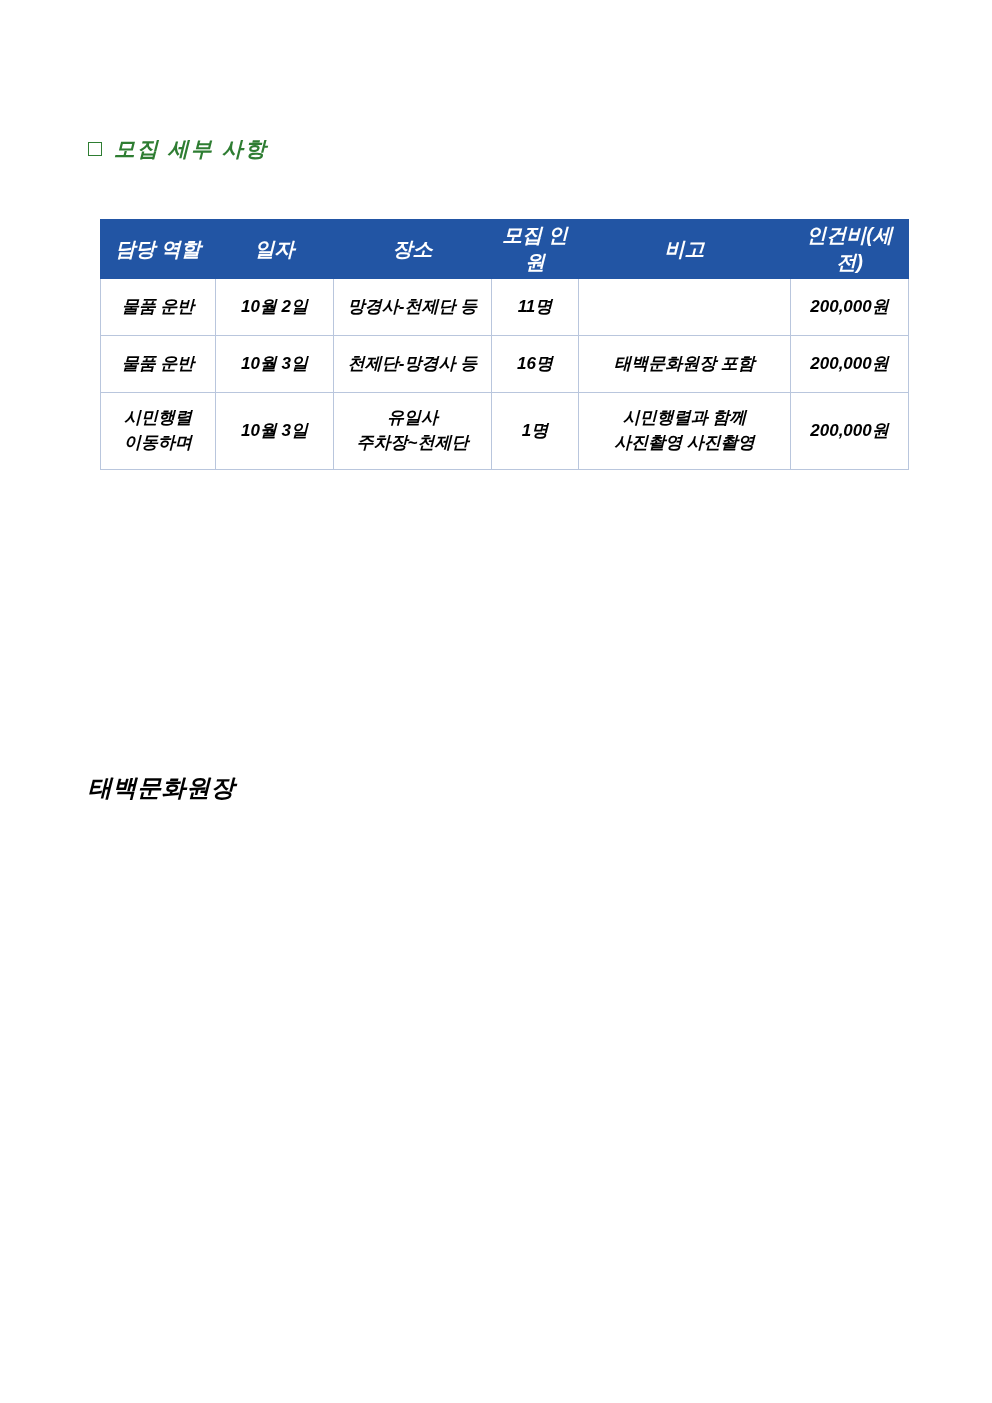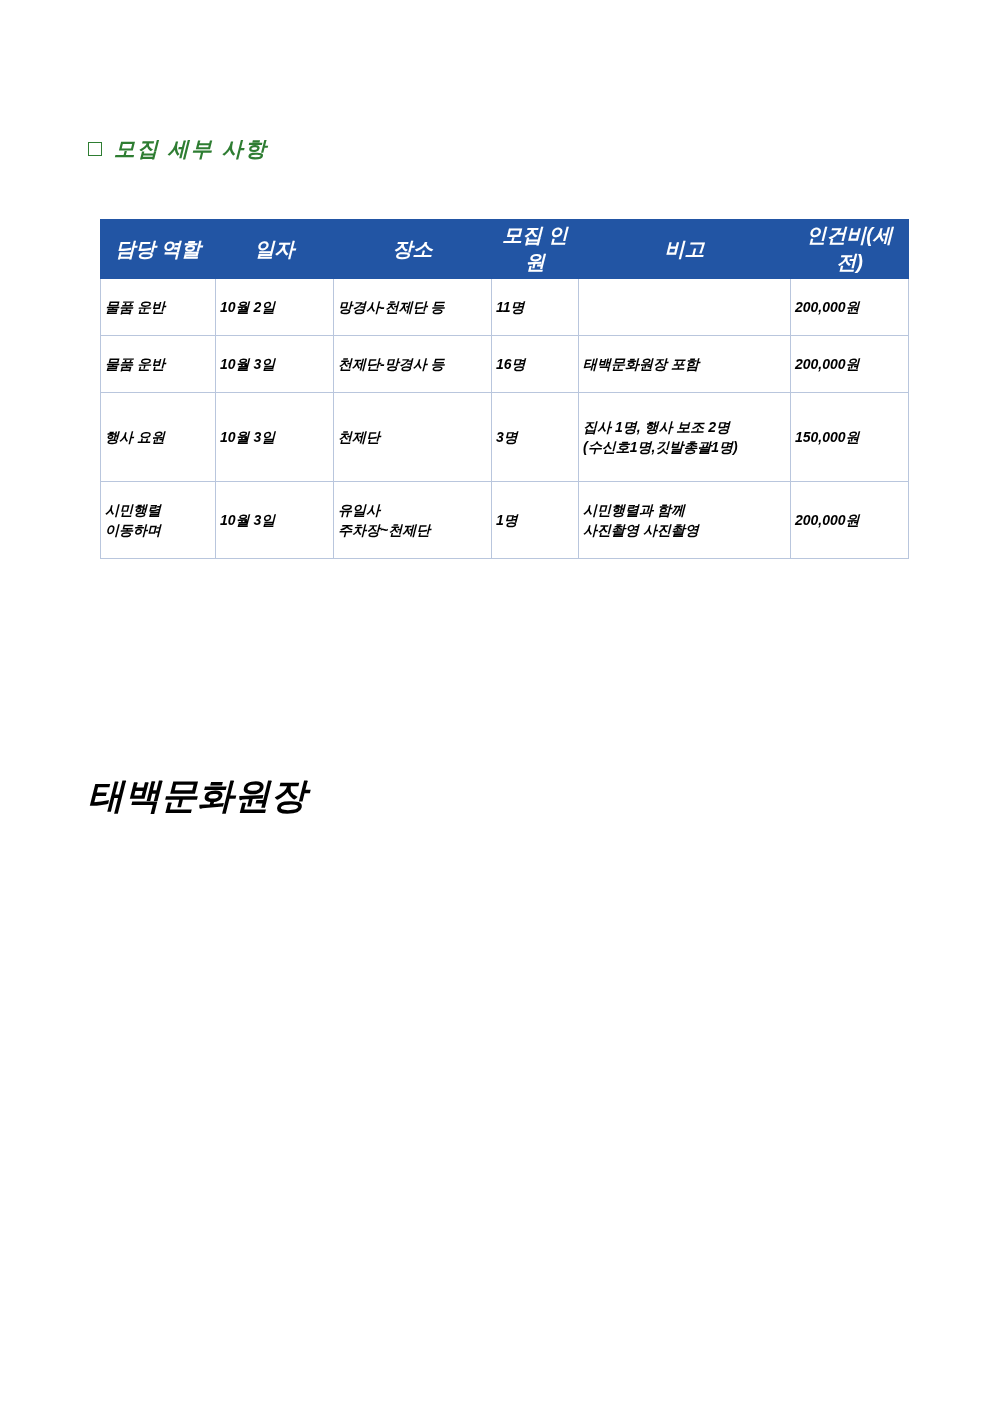"물품 운반" table.detail-table td { font-size: 14px -> 17px; text-align: left -> center }
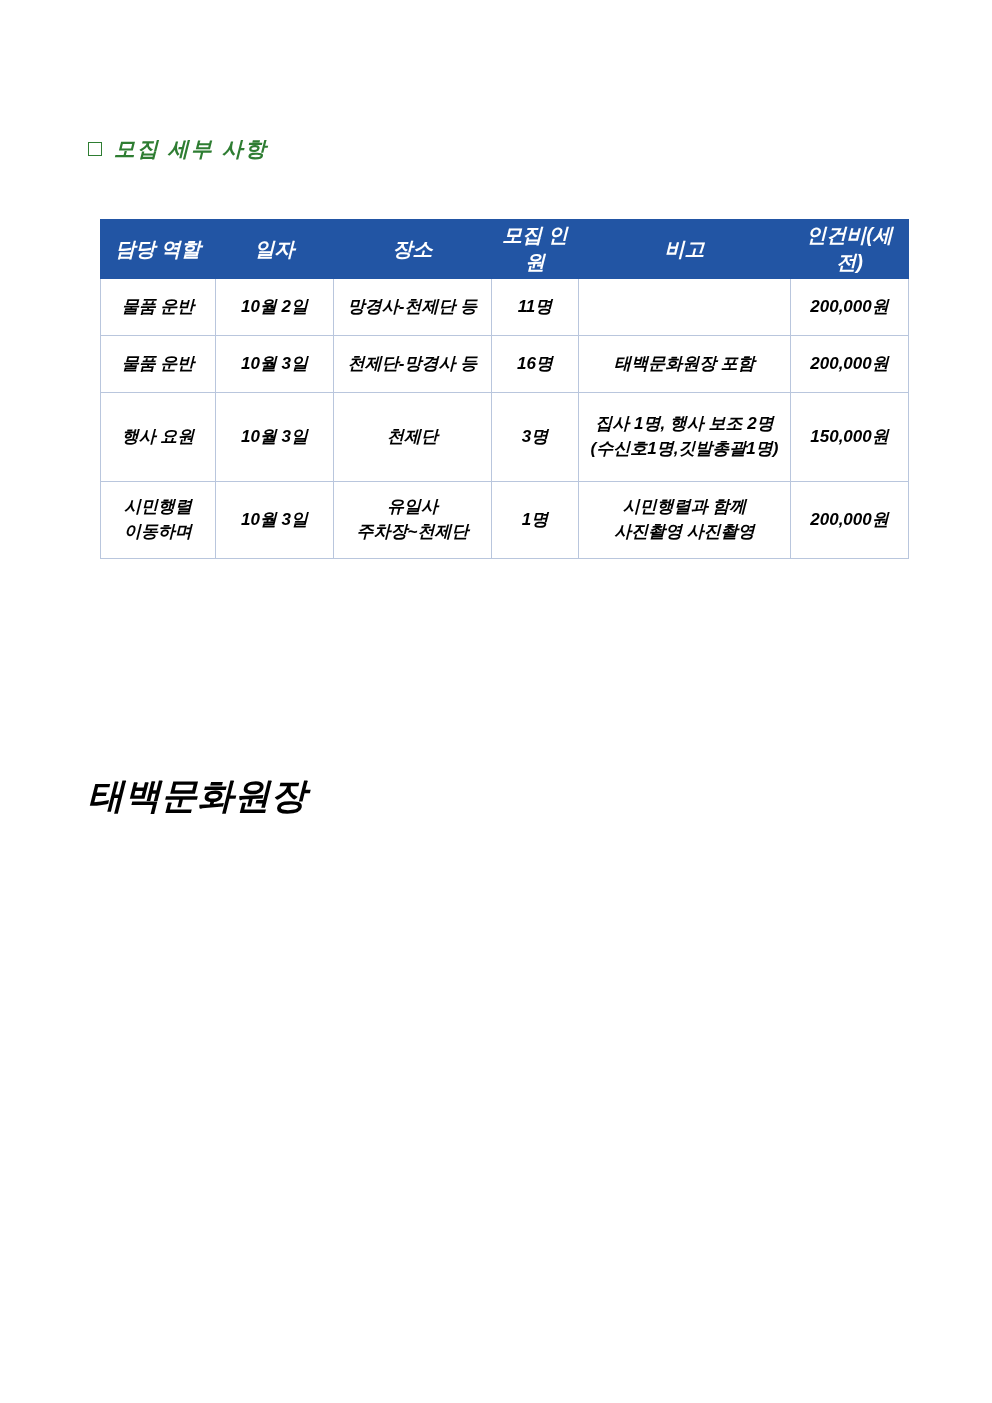"행사 요원" tr.r3 { html: <tr> <td>행사 요원</td> <td>10월 3일</td> <td> <span>천제단</span> </td> <td>3명</td> <td> <span>집사 1명, 행사 보조 2명</span> <span>(수신호1명,깃발총괄1명)</span> </td> <td>150,000원</td> </tr> -> none }
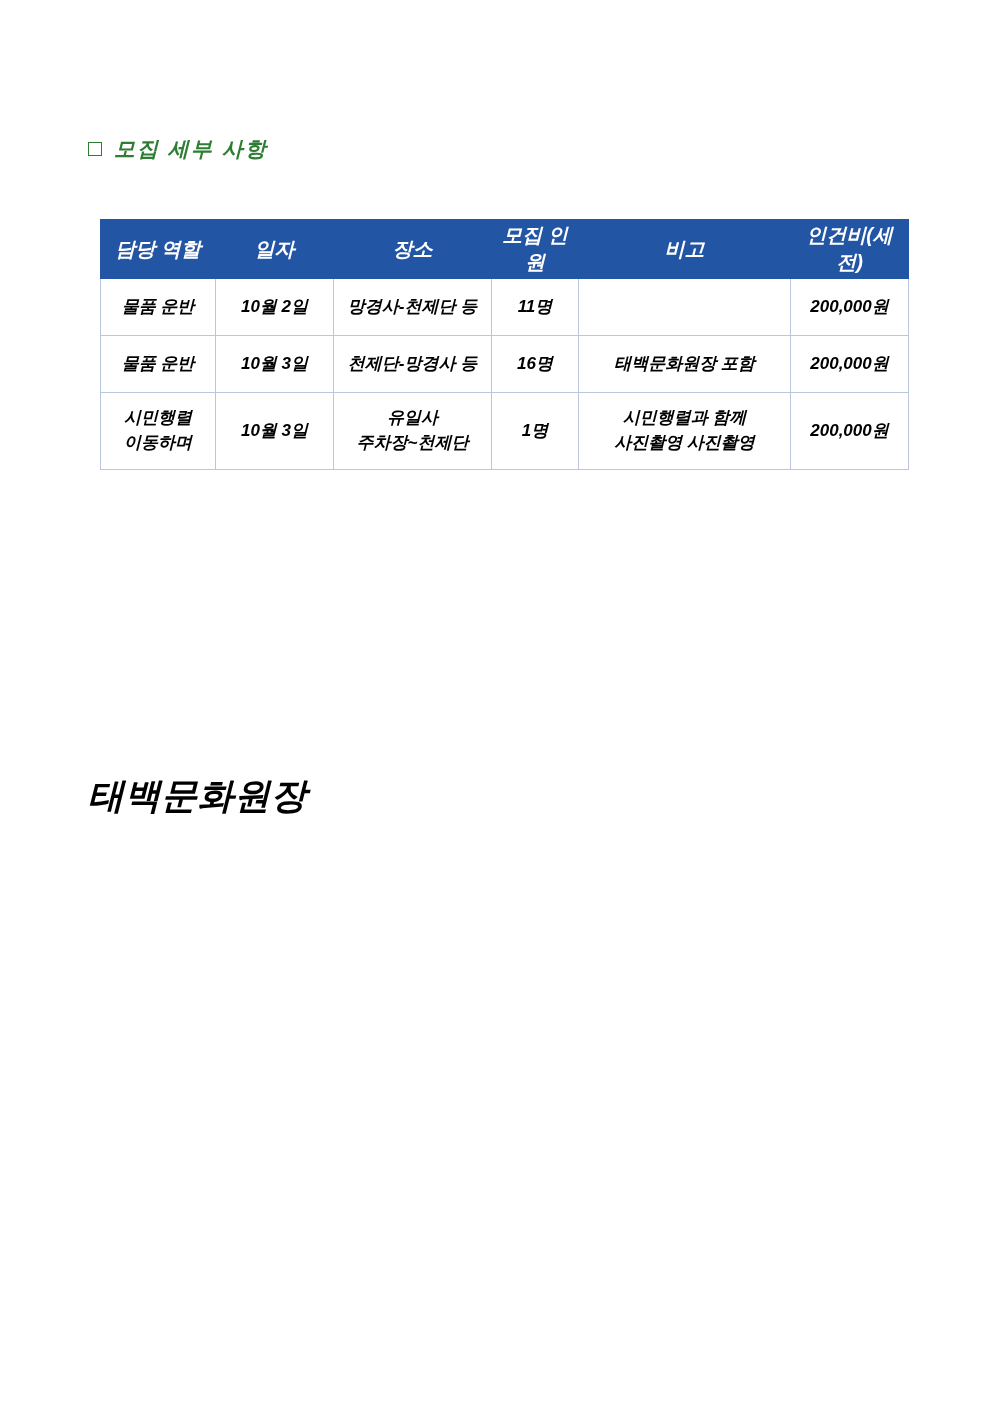"태백문화원장" .signature { font-size: 36px -> 24px }
